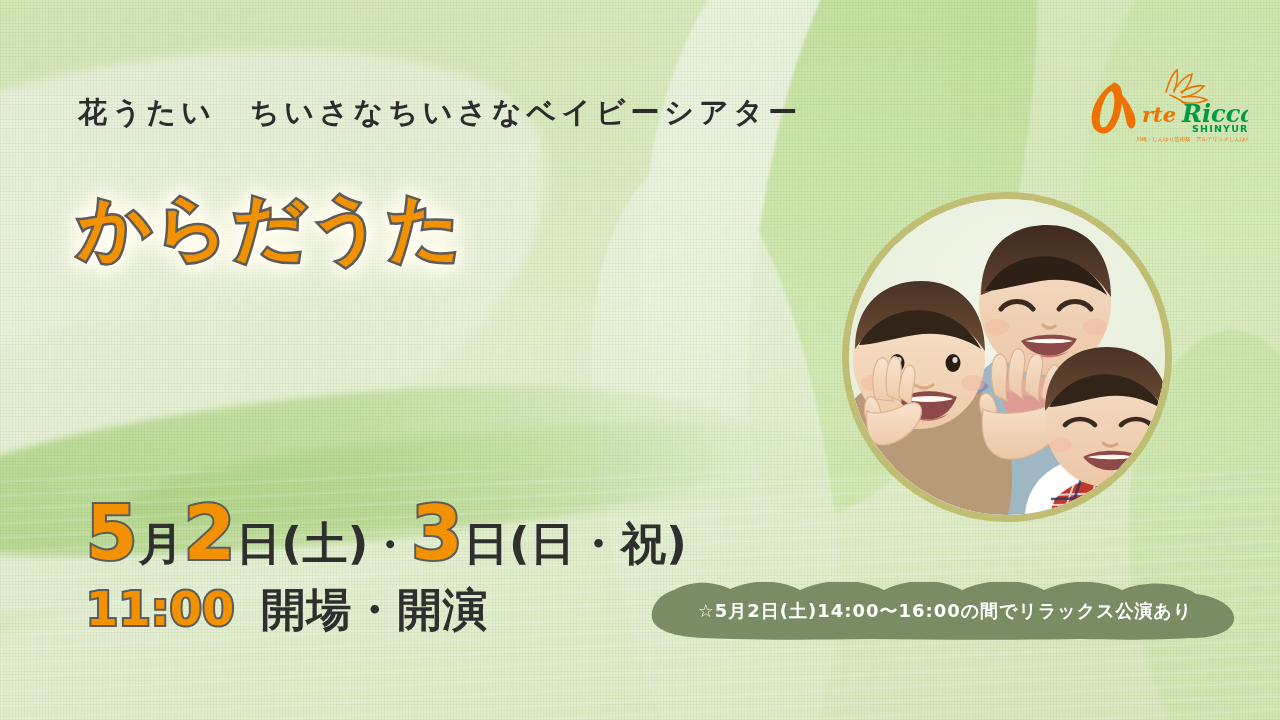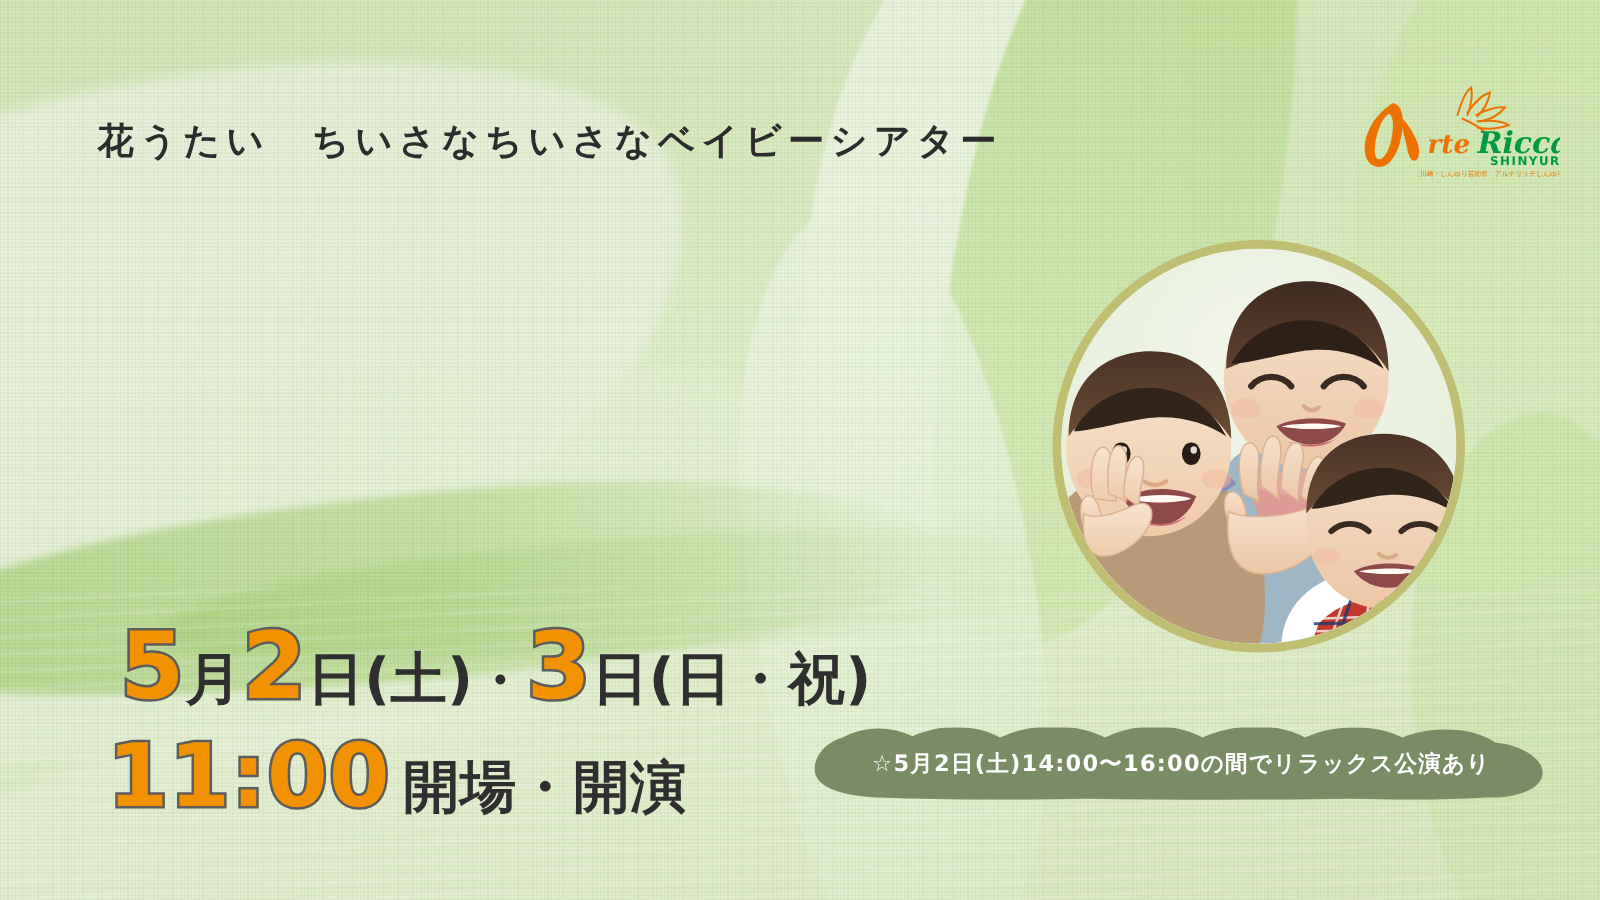"からだうた" div.title-small { html: none -> <div>からだうた</div> }
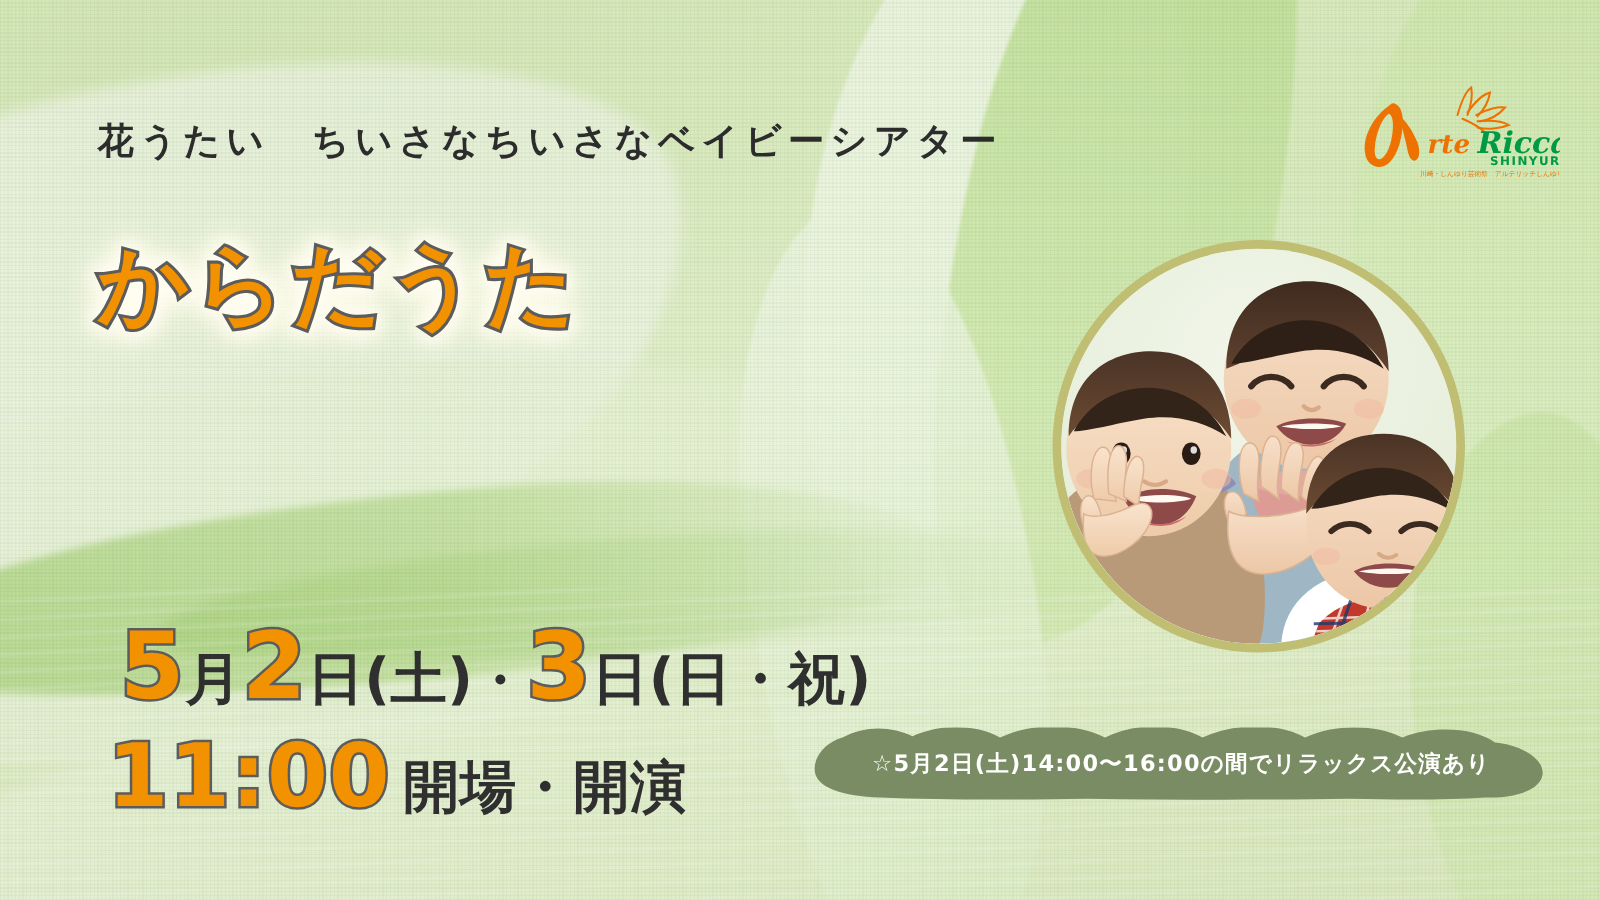"5月2日(土)・3日(日・祝)" .date-line { left: 96px -> 86px }
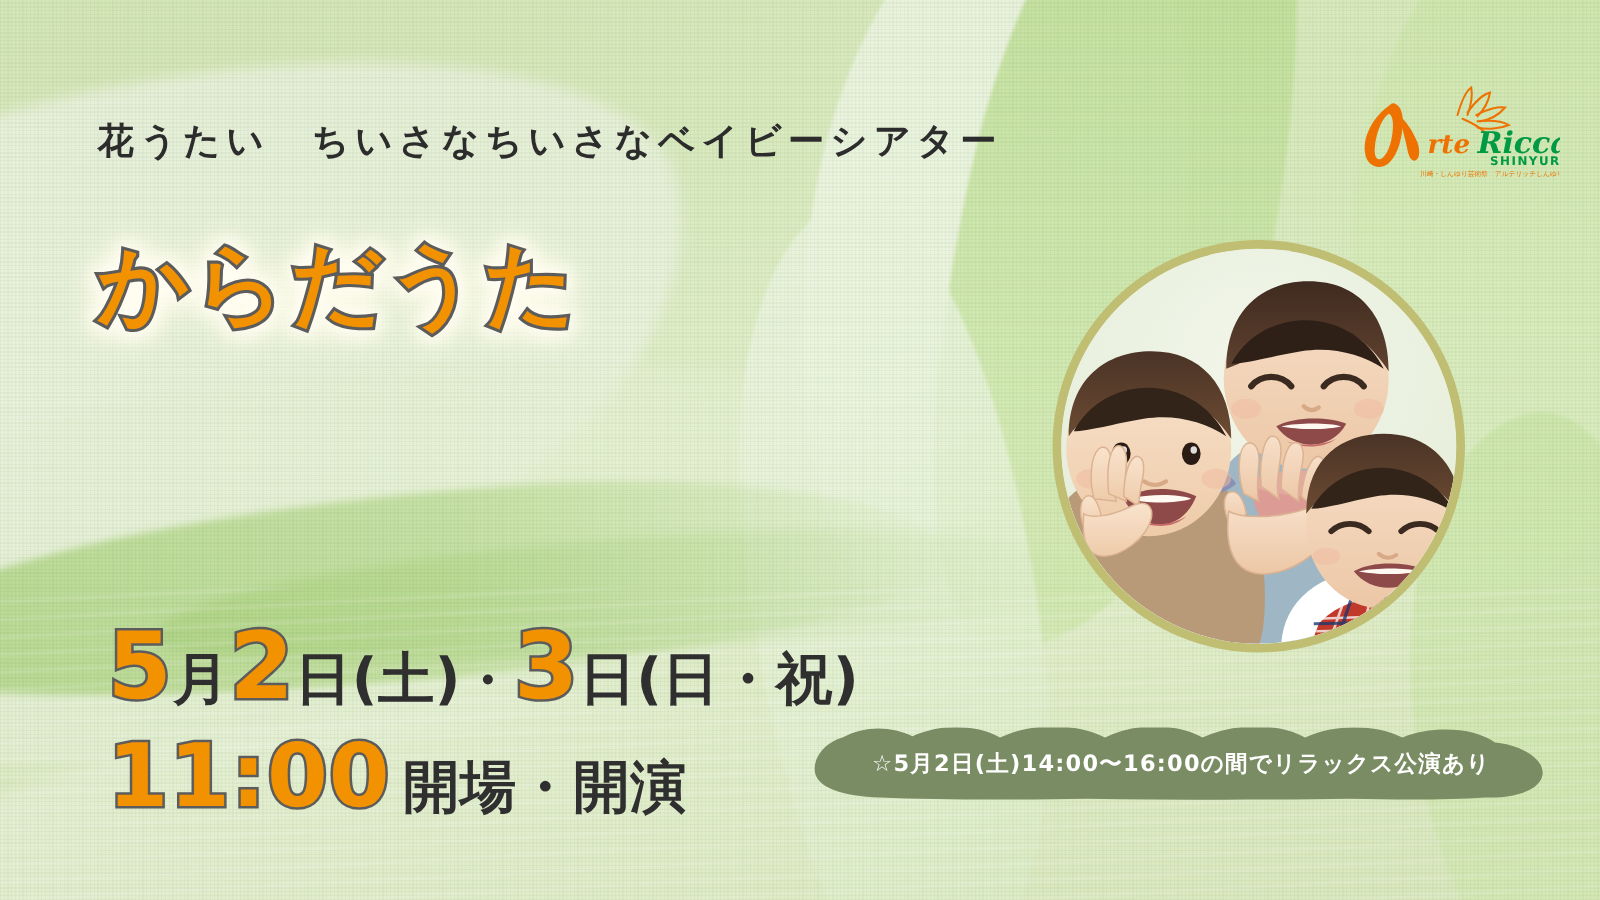"11:00" .num { font-size: 70px -> 46px }
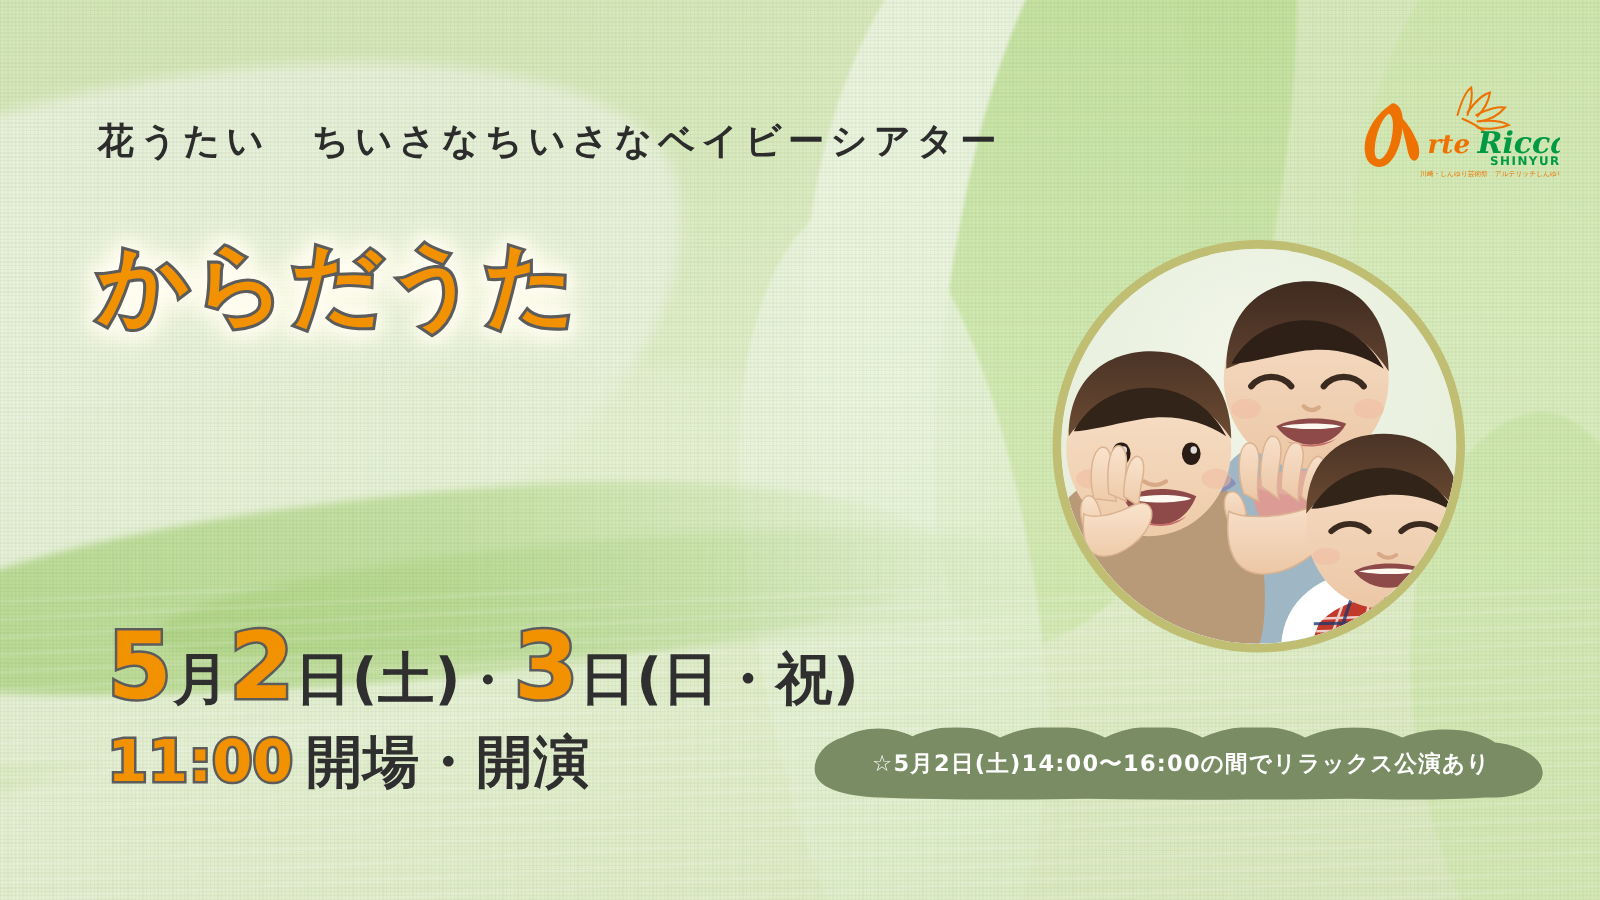"開場・開演" span.kan { margin-left: 10px -> 26px }
